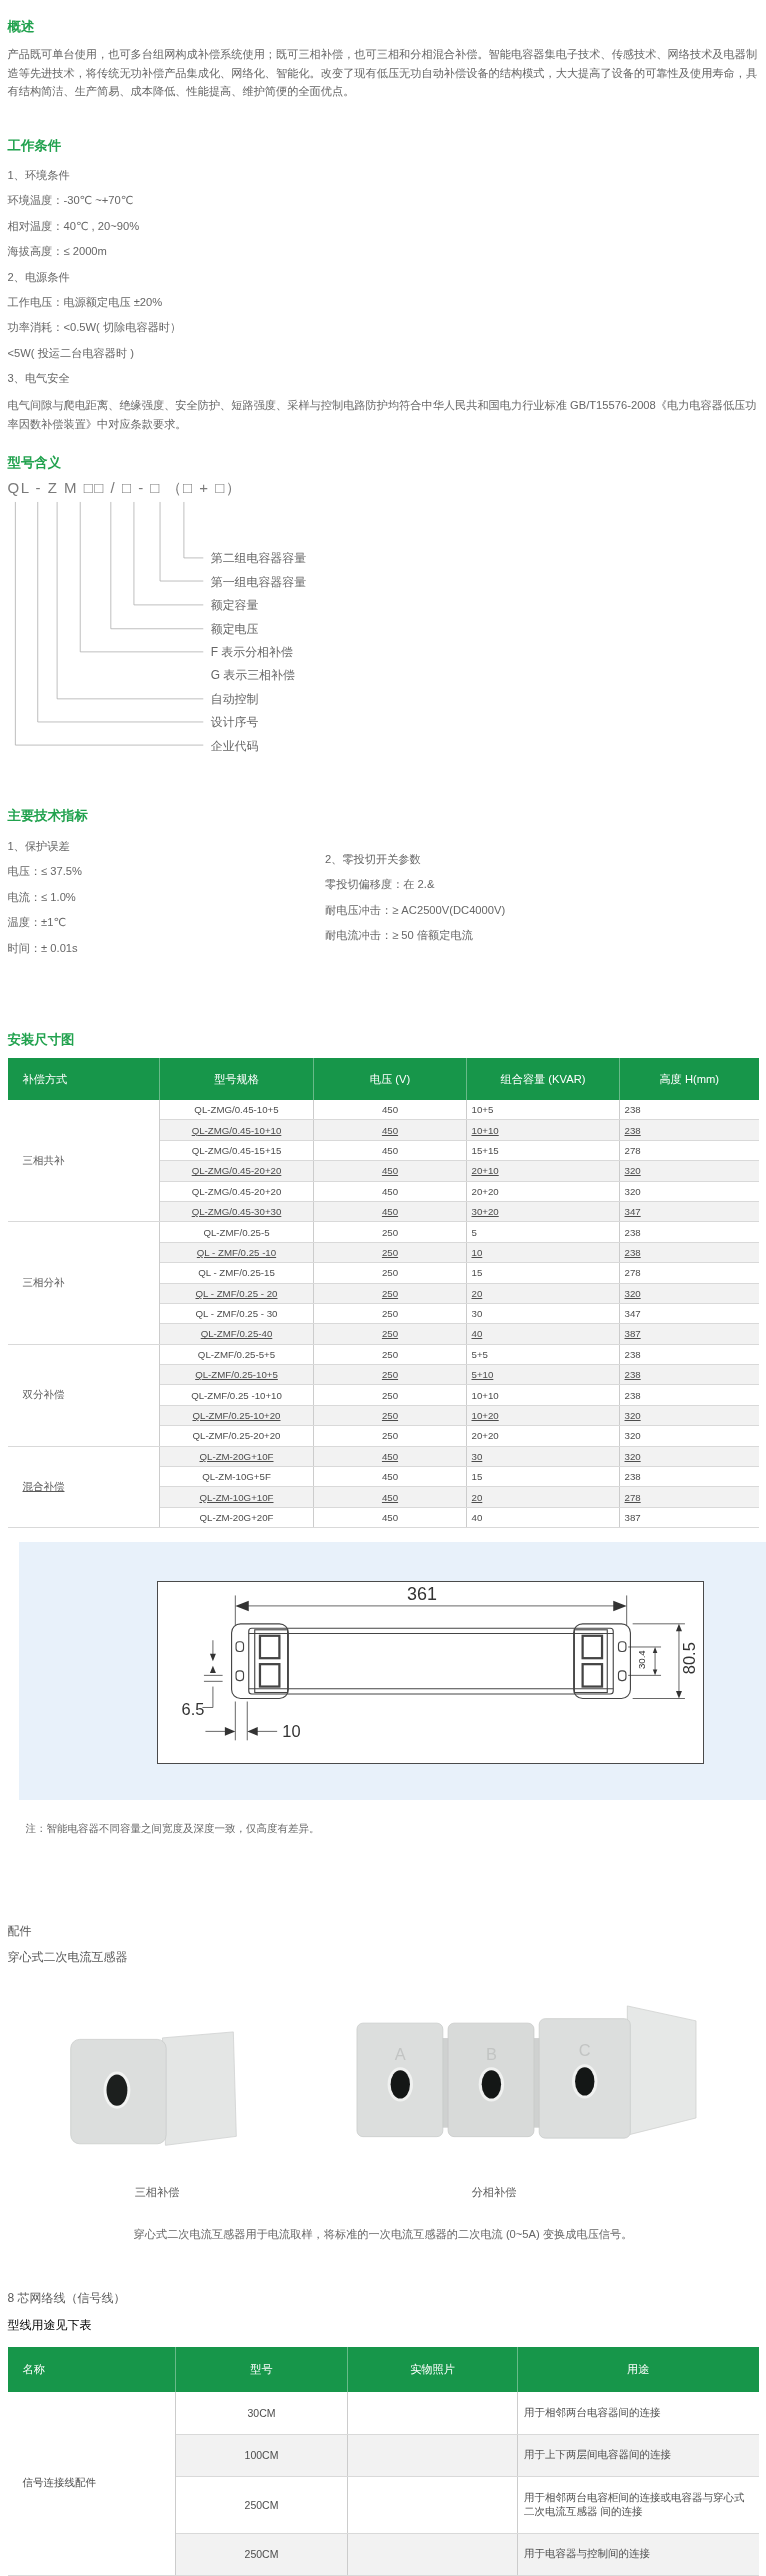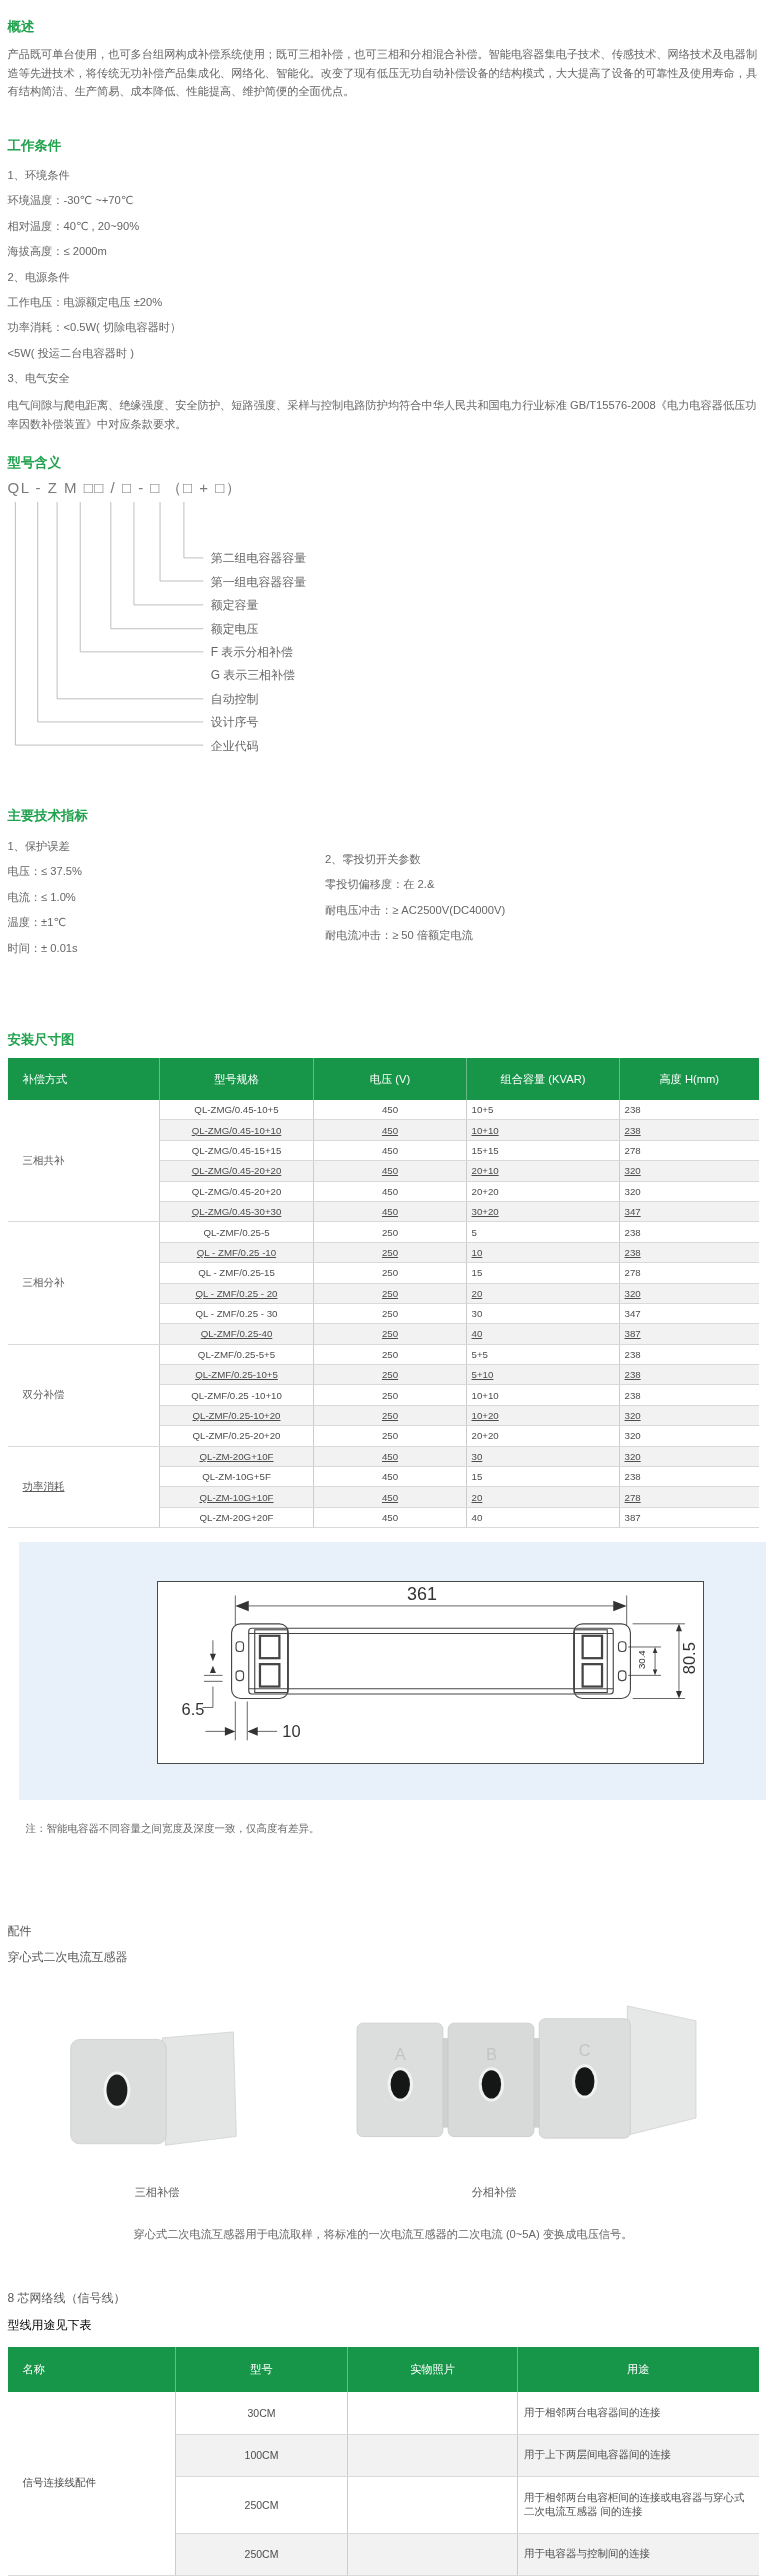"功率消耗" td.group-cell { text: 功率消耗 -> 混合补偿 }
